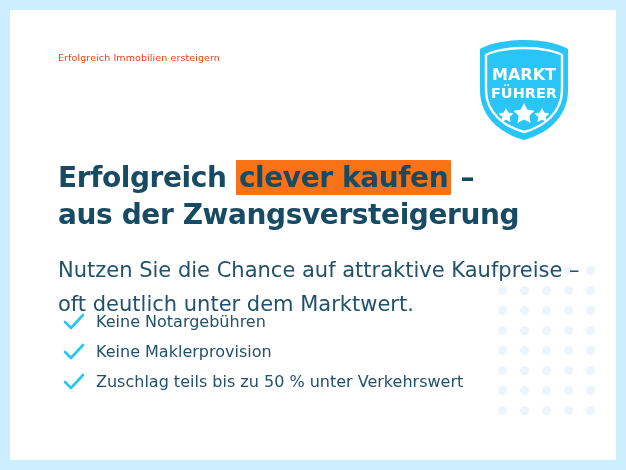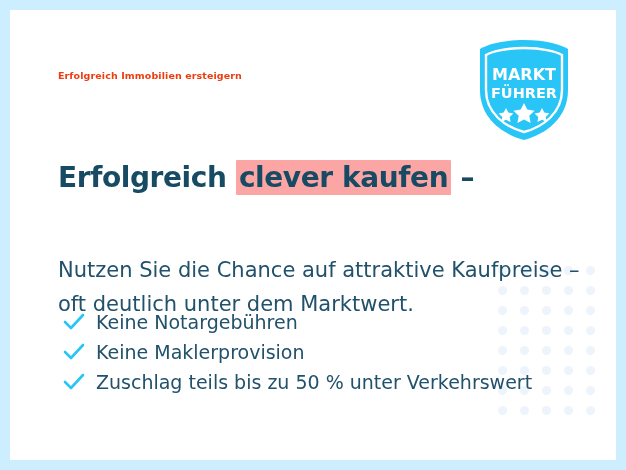"Erfolgreich Immobilien ersteigern" .logo-tag { font-weight: bold -> normal; margin-top: 20px -> 2px }
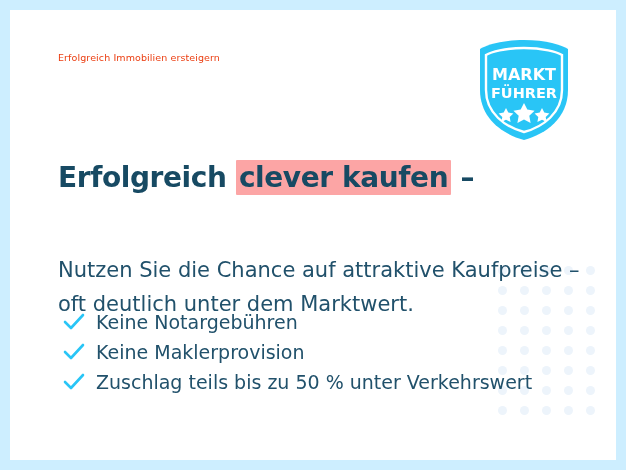"clever kaufen" .headline mark { background: #fca5a5 -> #f97316 }
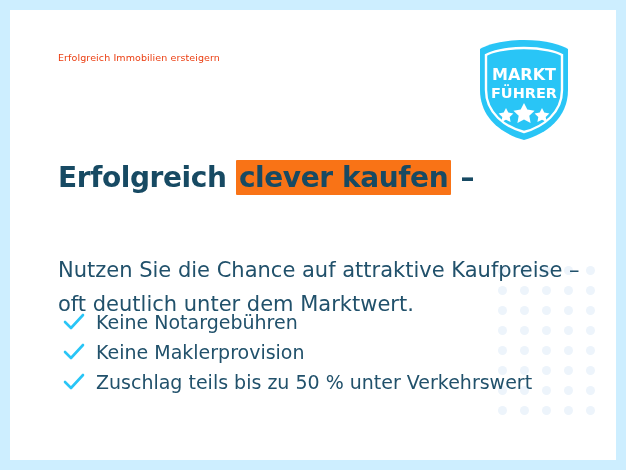"aus der Zwangsversteigerung" span.hl-line { html: none -> <span>aus der Zwangsversteigerung</span> }
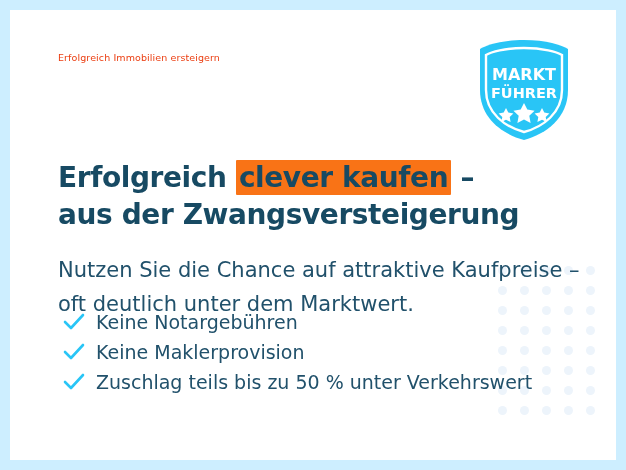"Keine Notargebühren" .check-label { font-size: 19px -> 16px }
